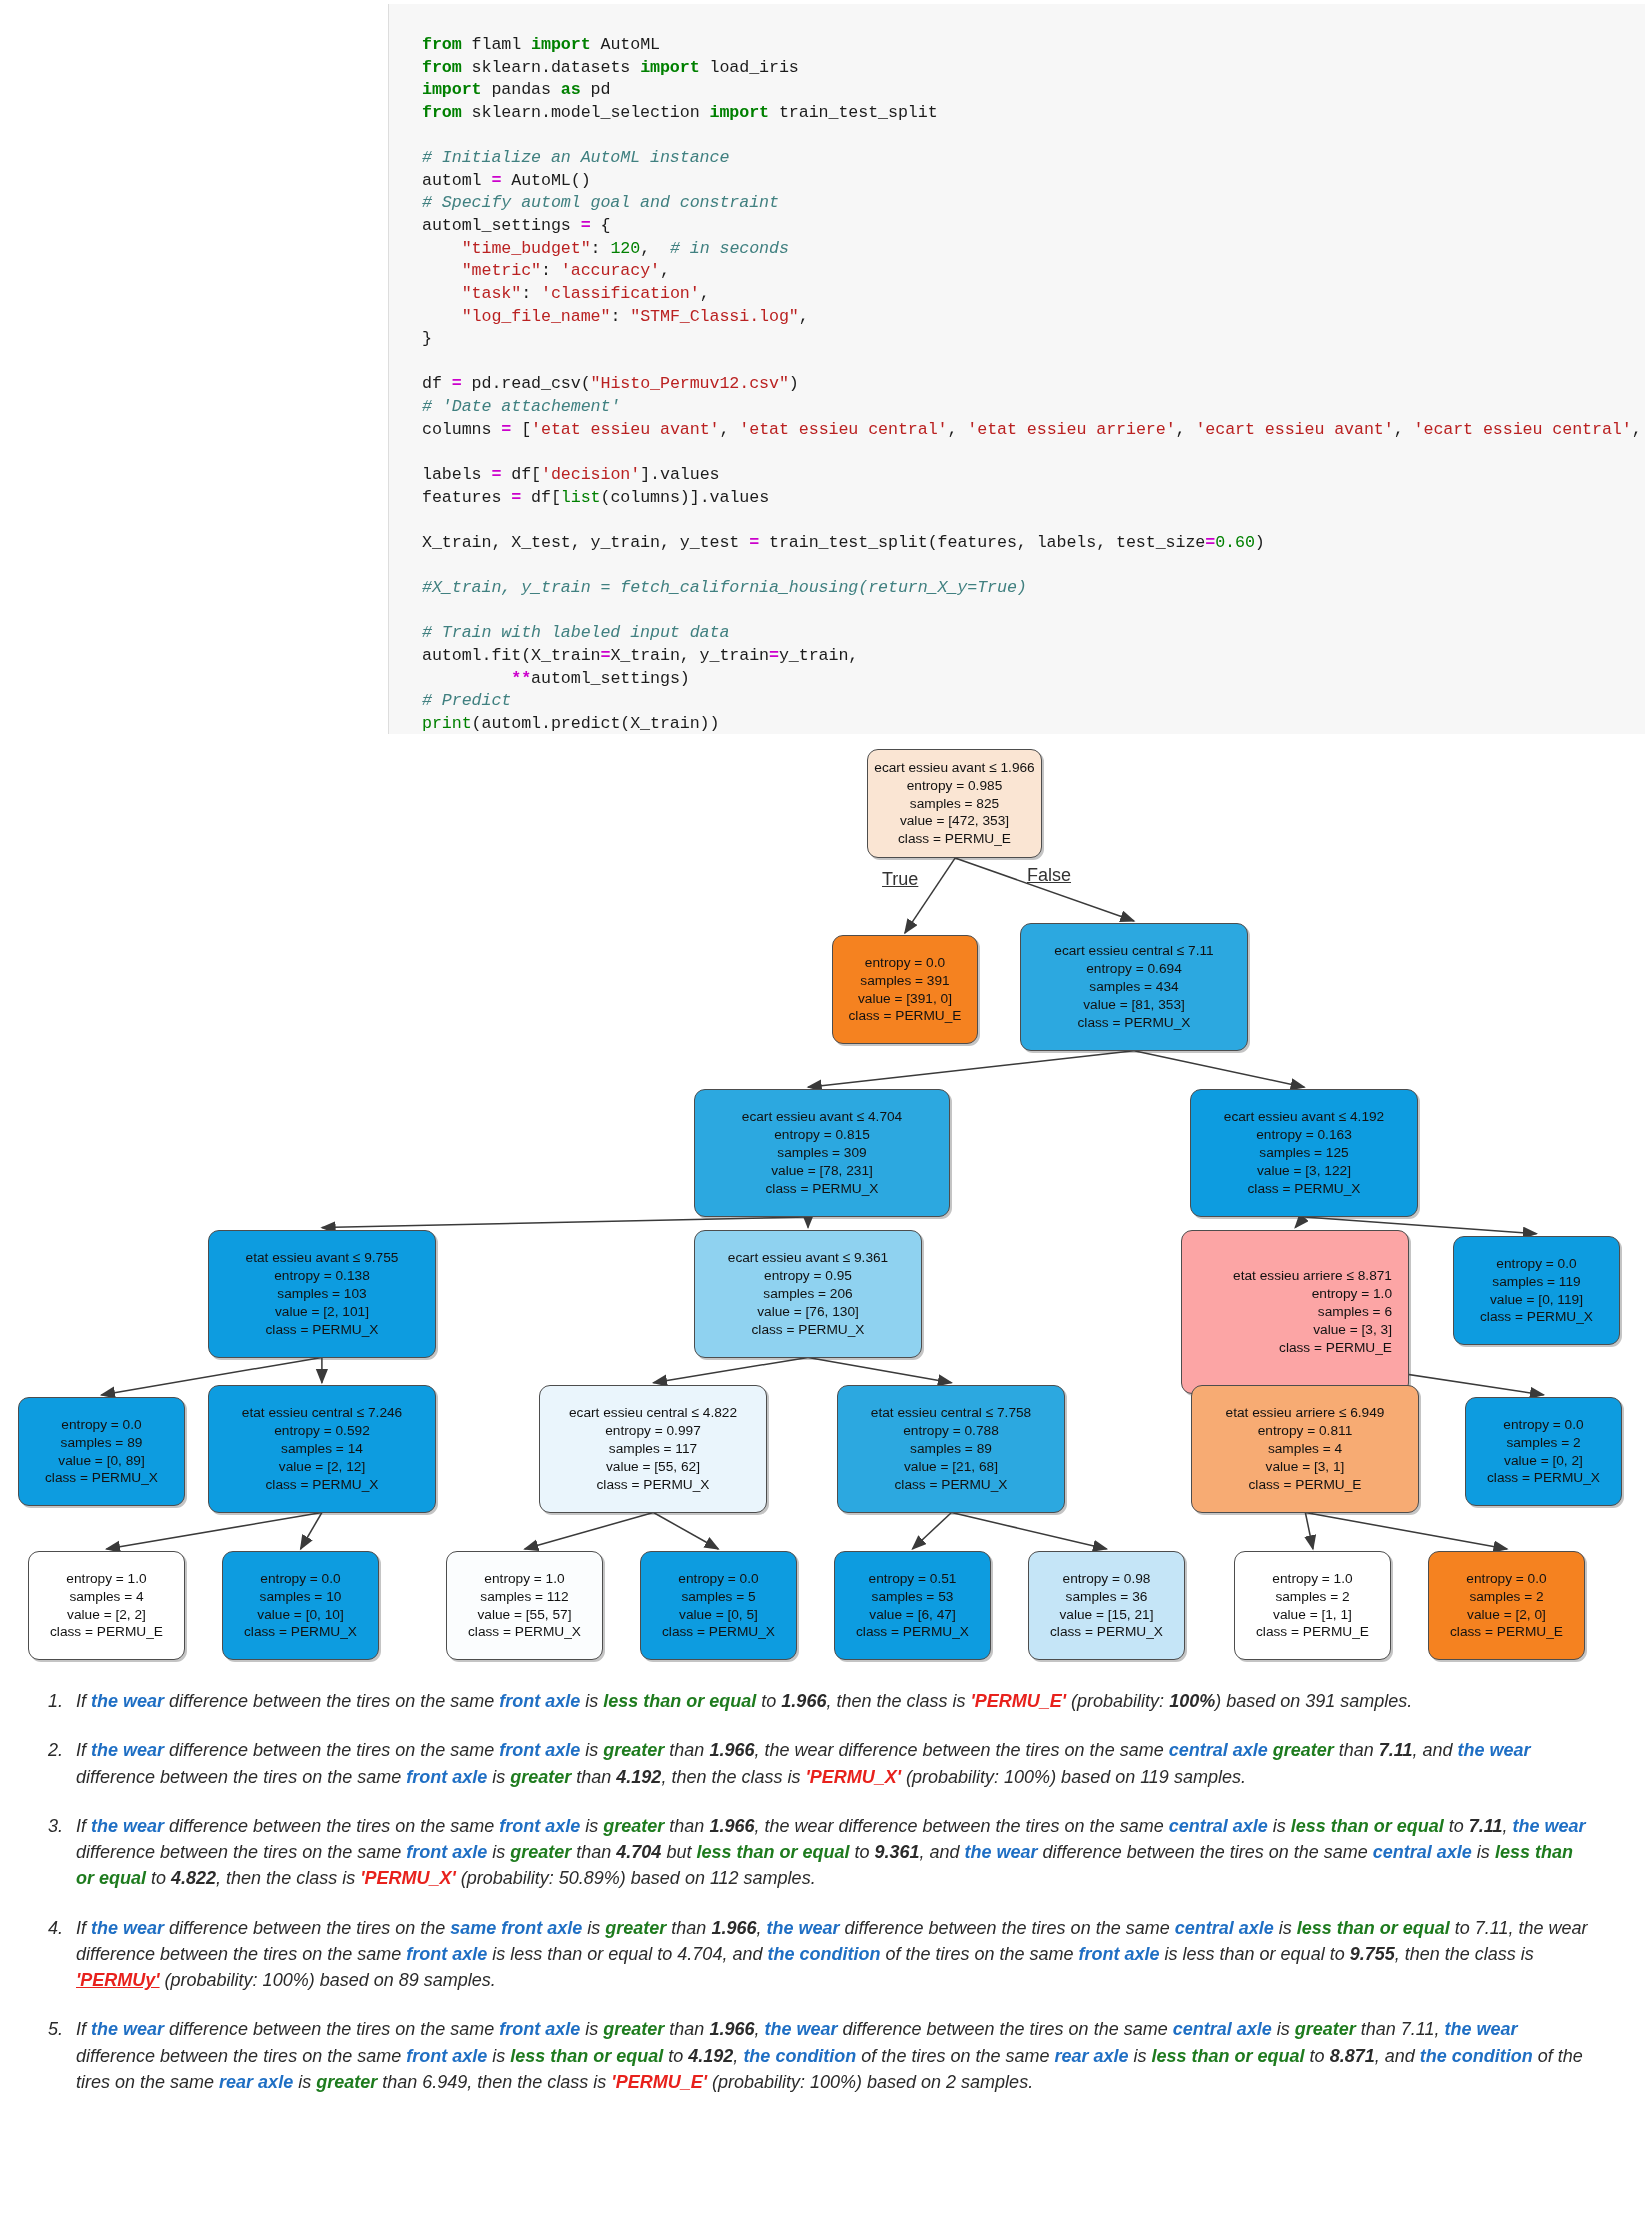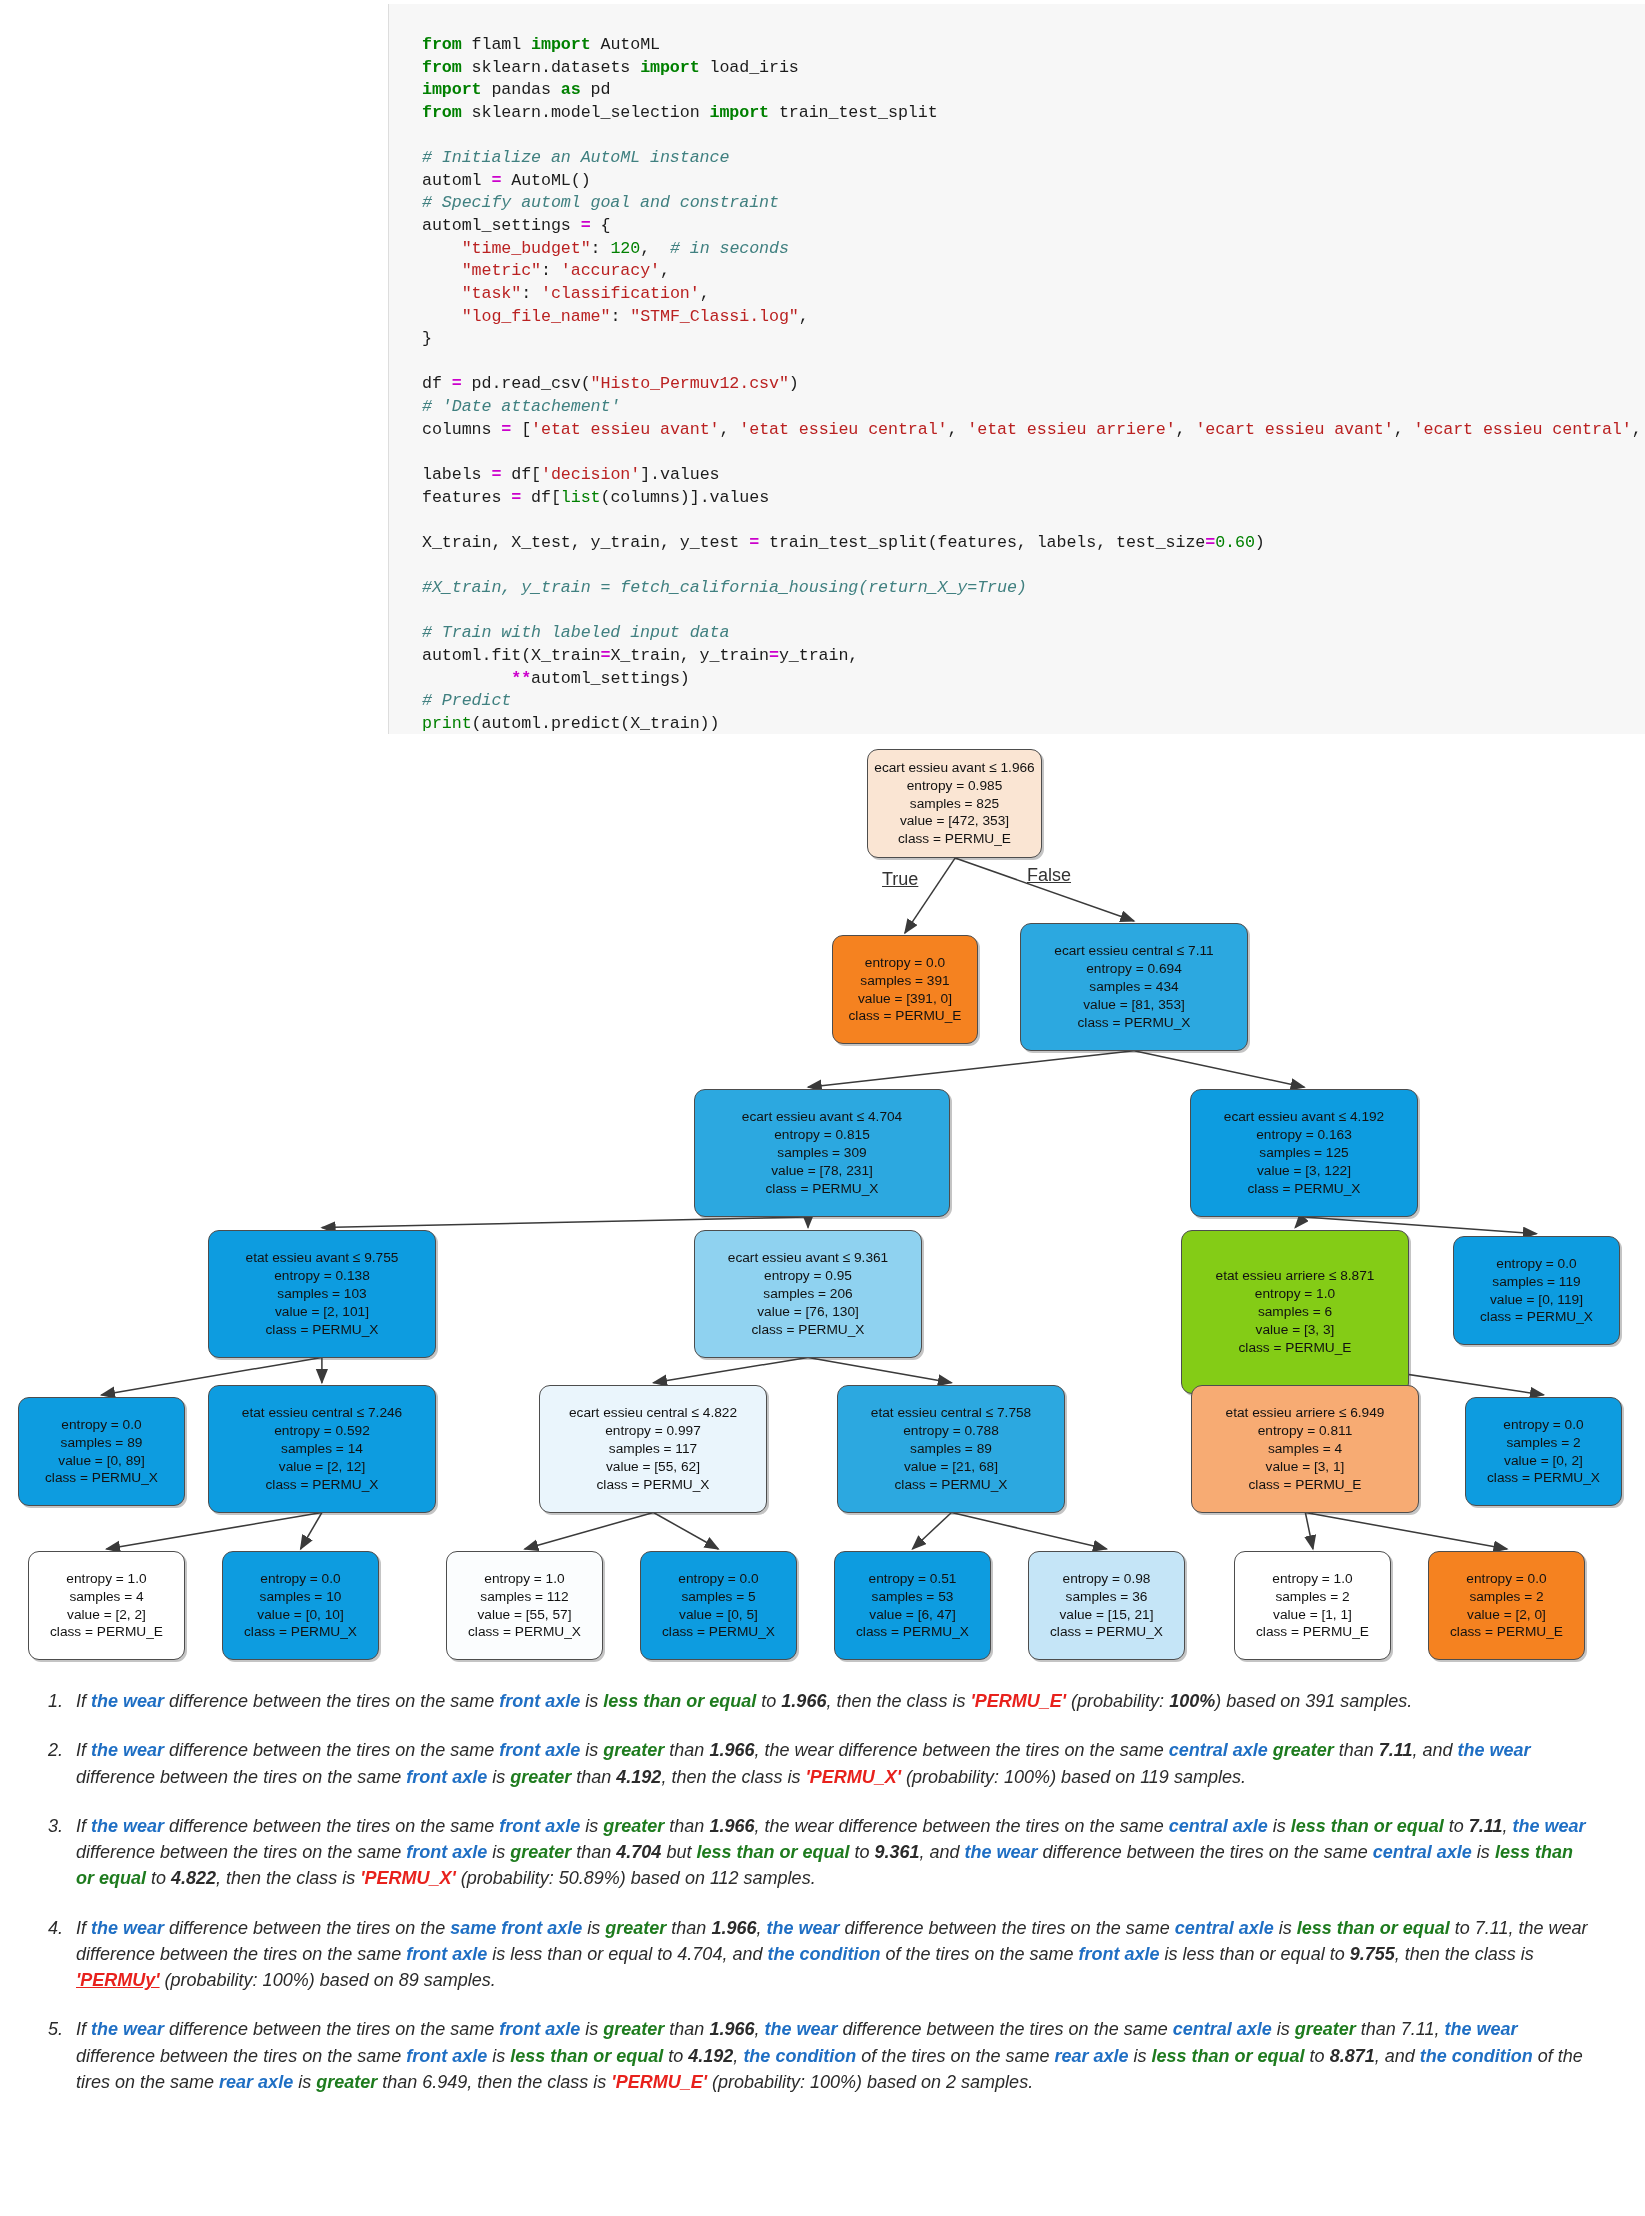"etat essieu arriere ≤ 8.871" div.node { align-items: none -> flex-end; background: #84cc16 -> #fca5a5 }
